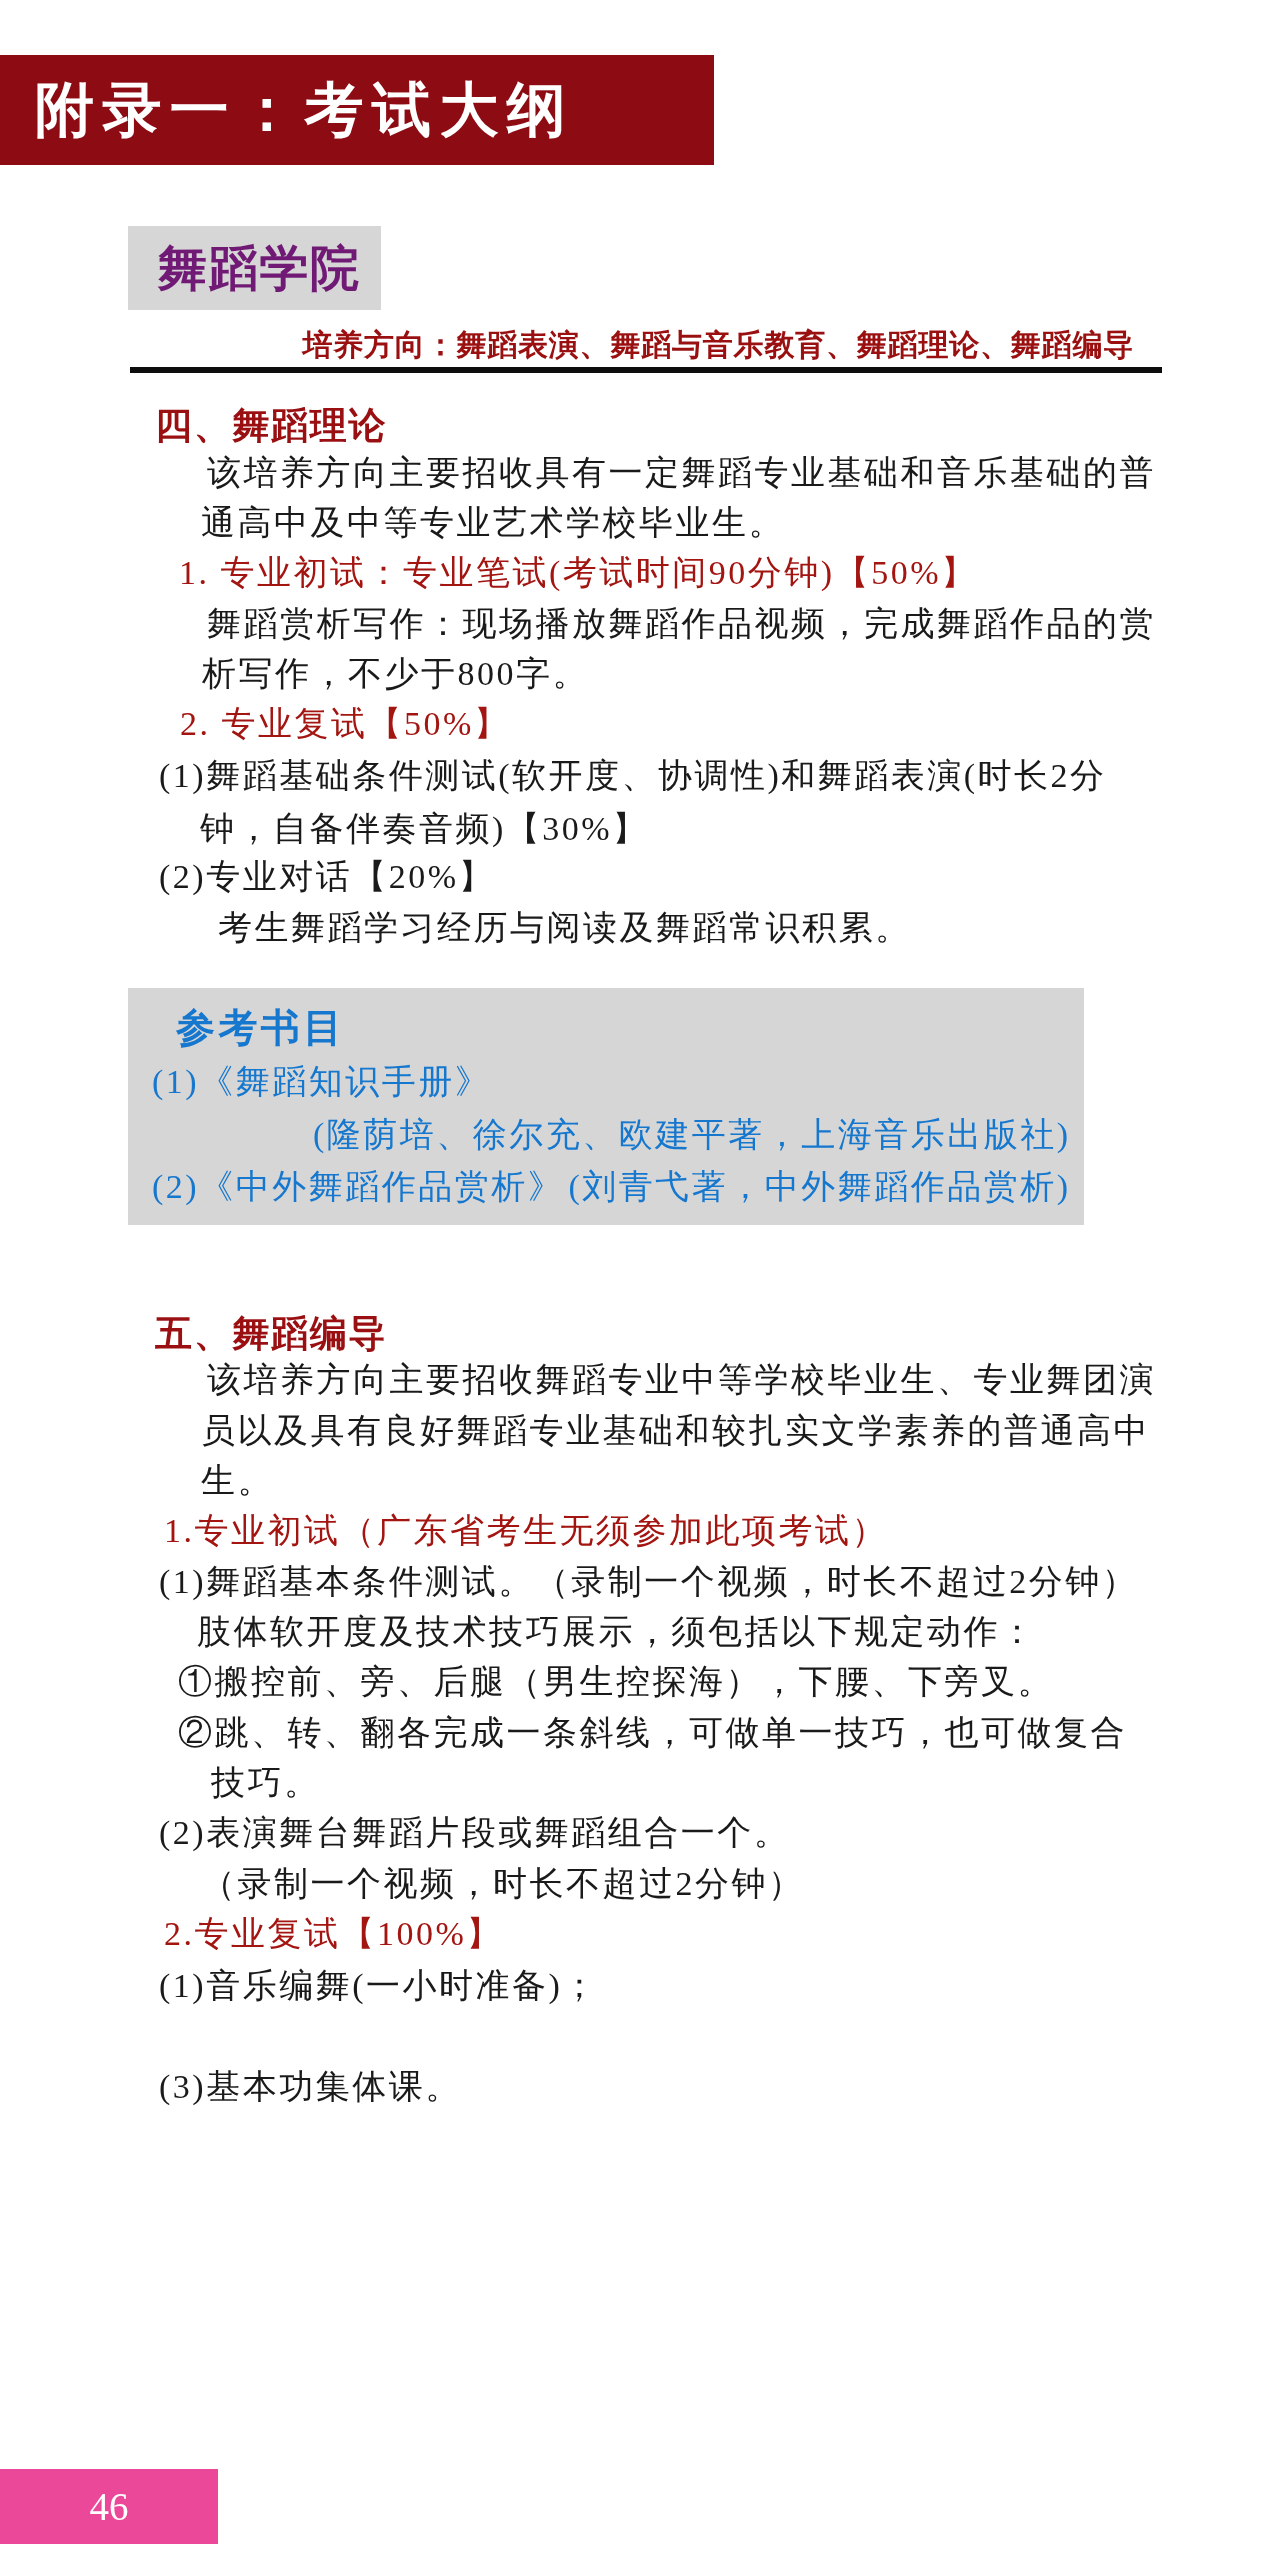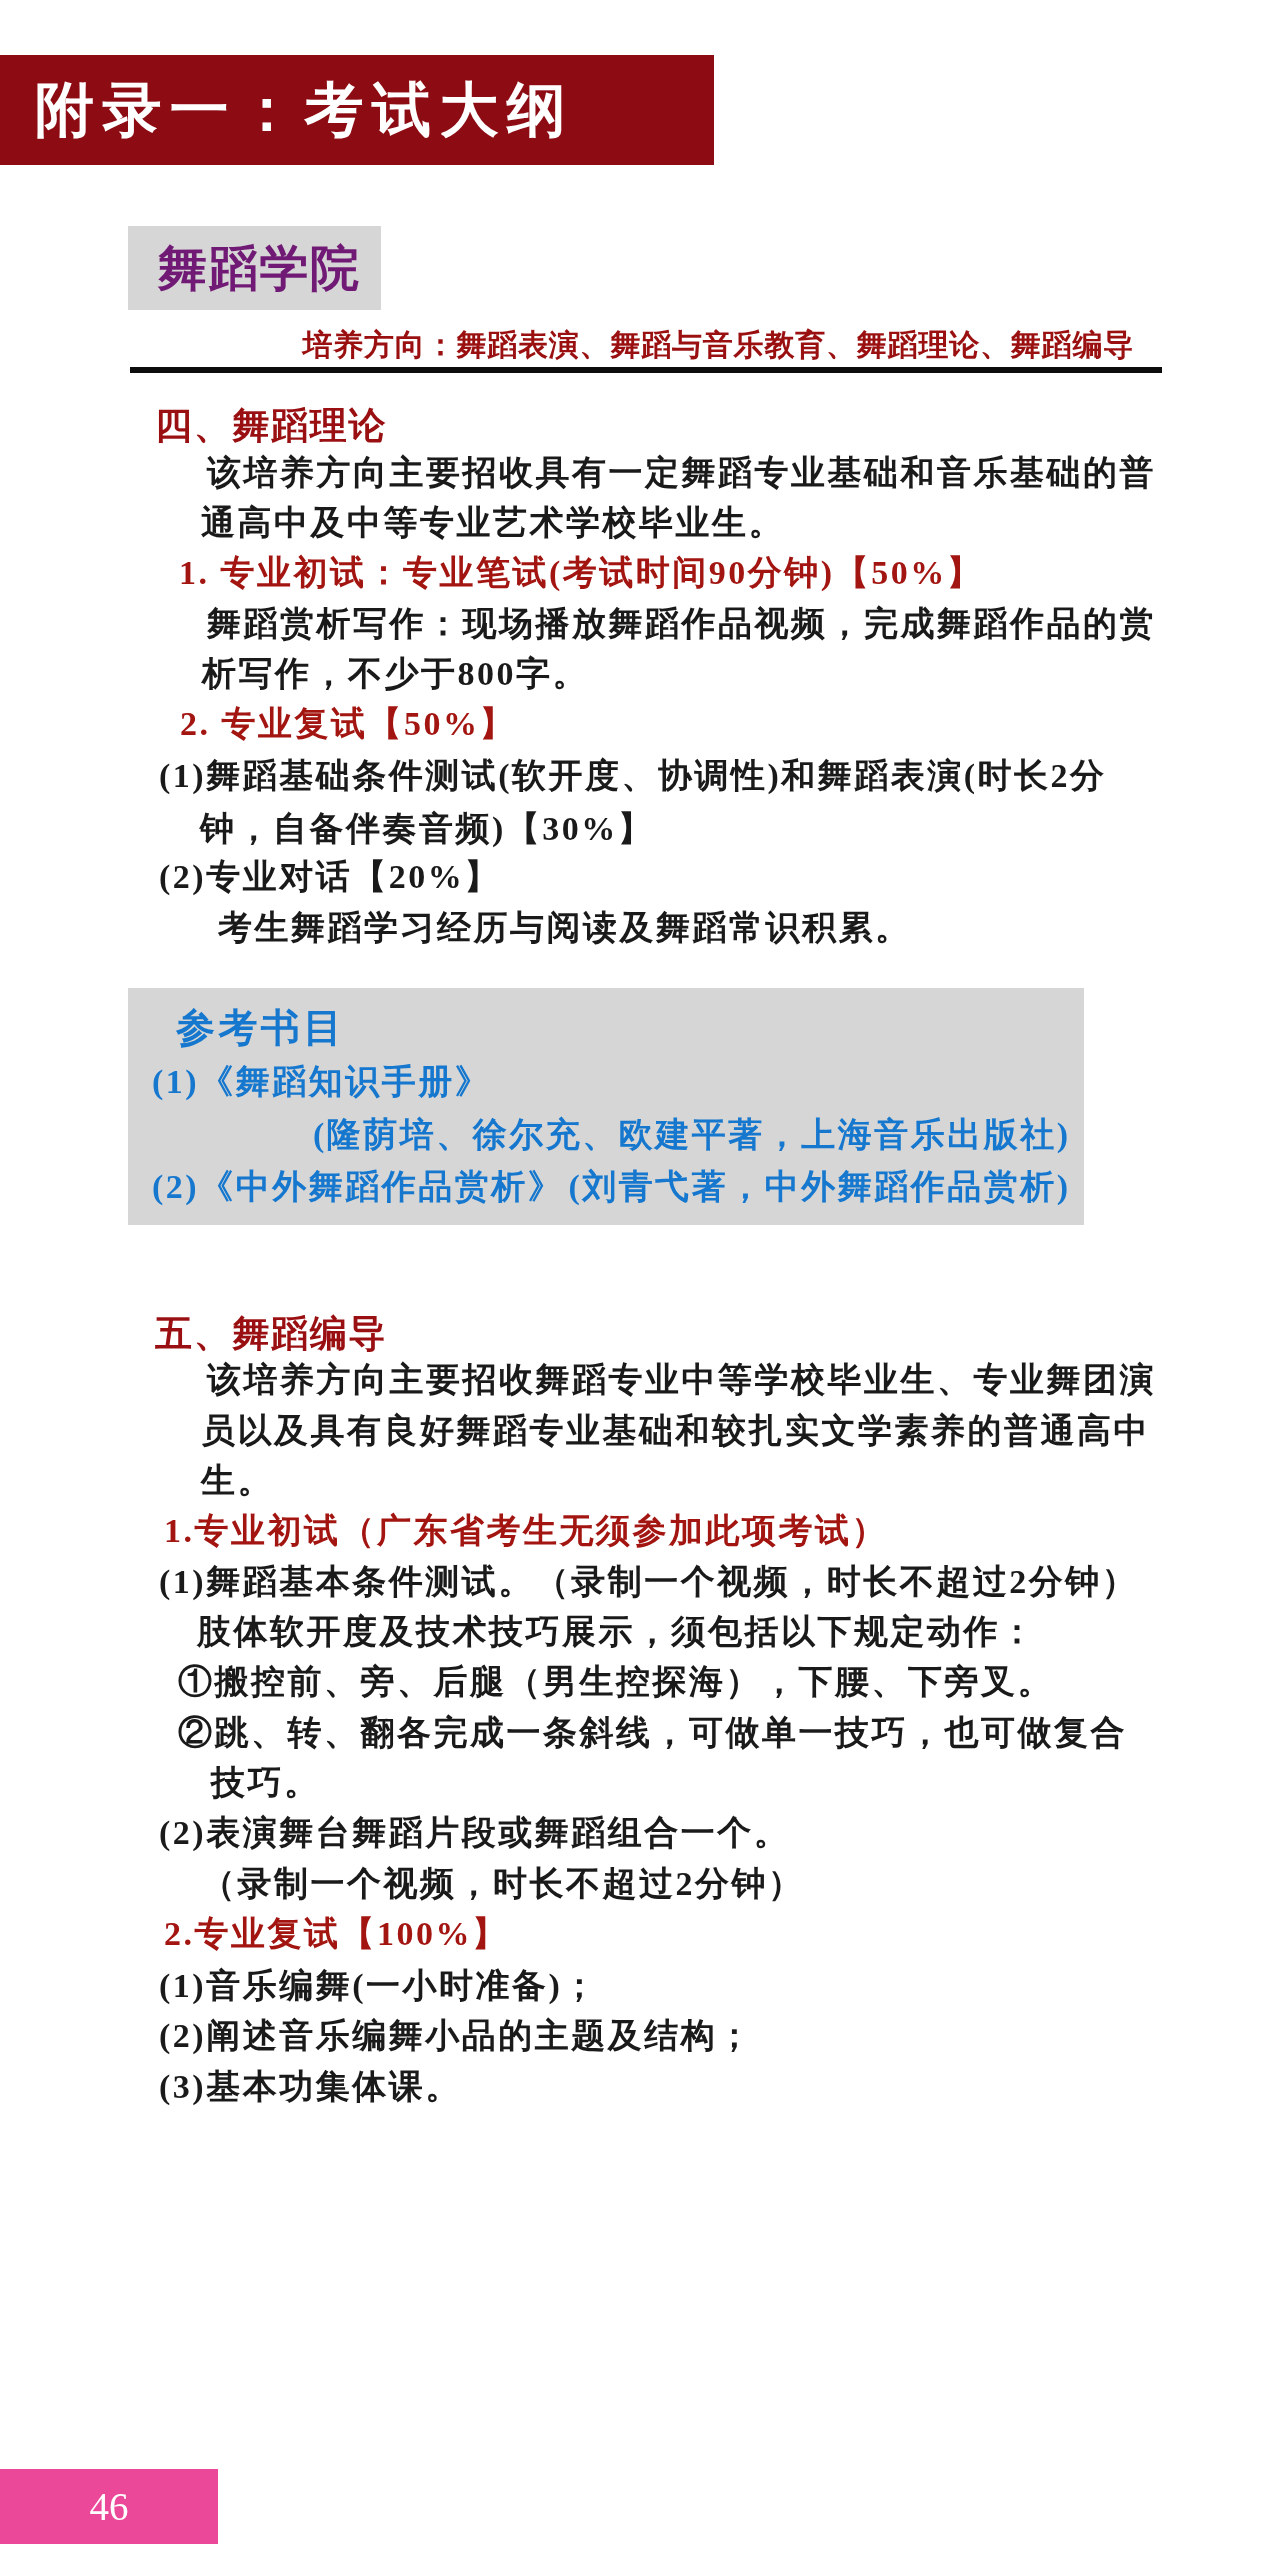"该培养方向主要招收具有一定舞蹈专业基础和音乐基础的普" .t { font-weight: bold -> none }
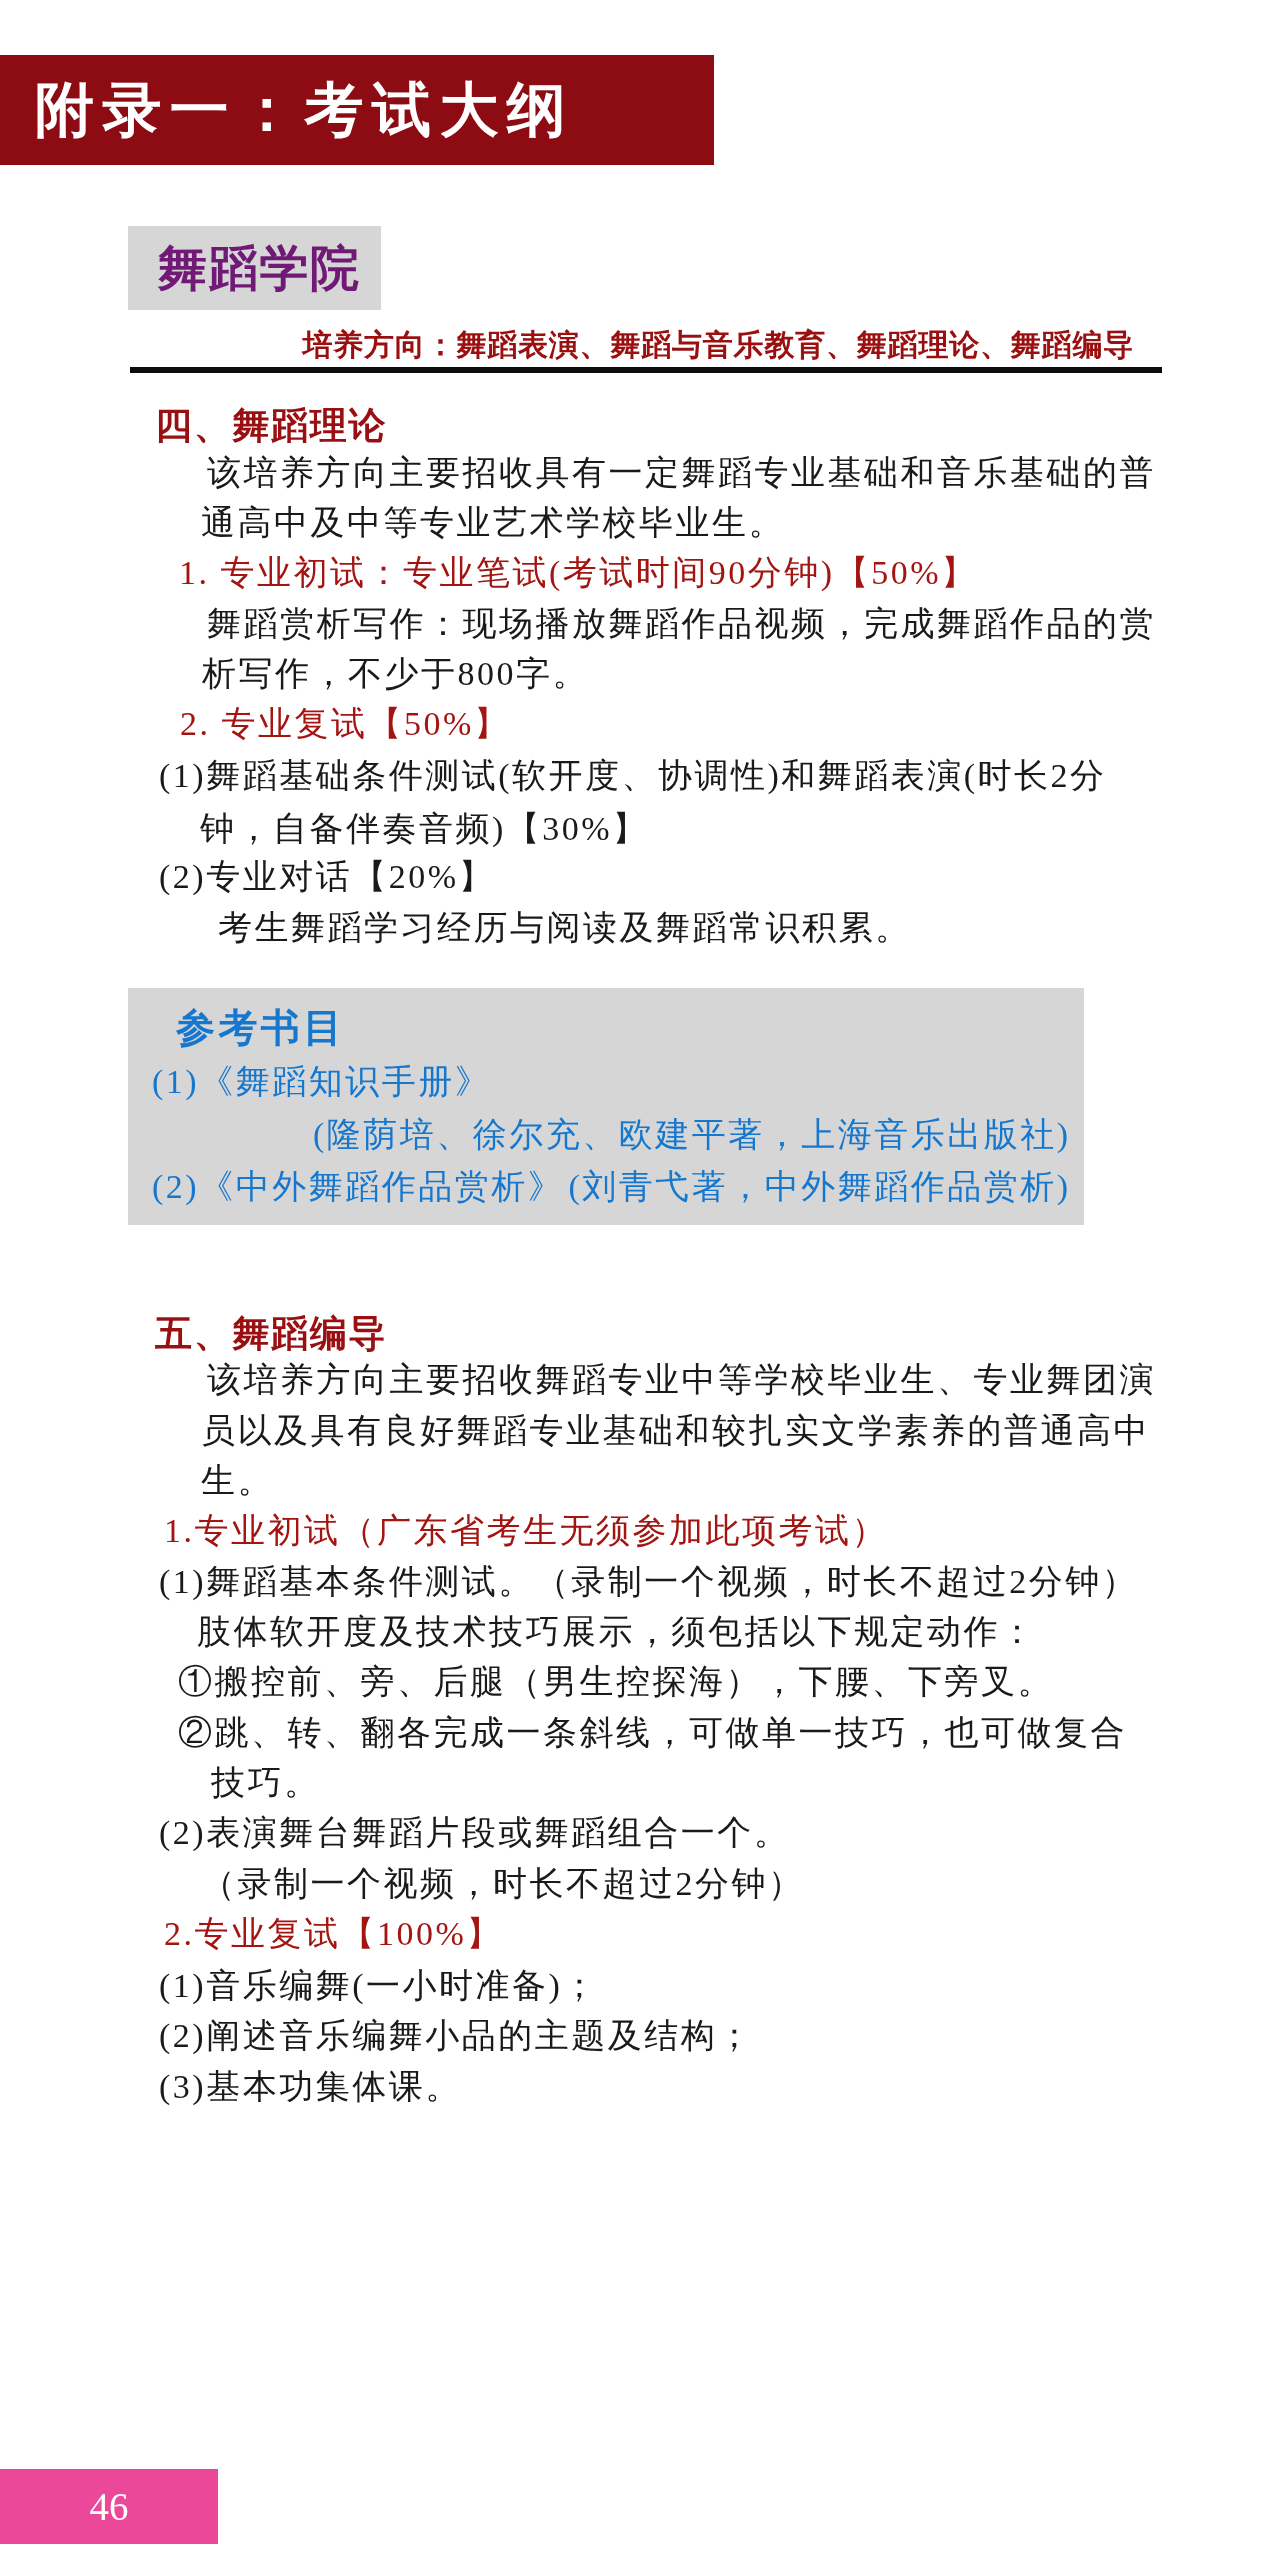"(2)阐述音乐编舞小品的主题及结构；" div.abs { html: <div>(2)阐述音乐编舞小品的主题及结构；</div> -> none }
